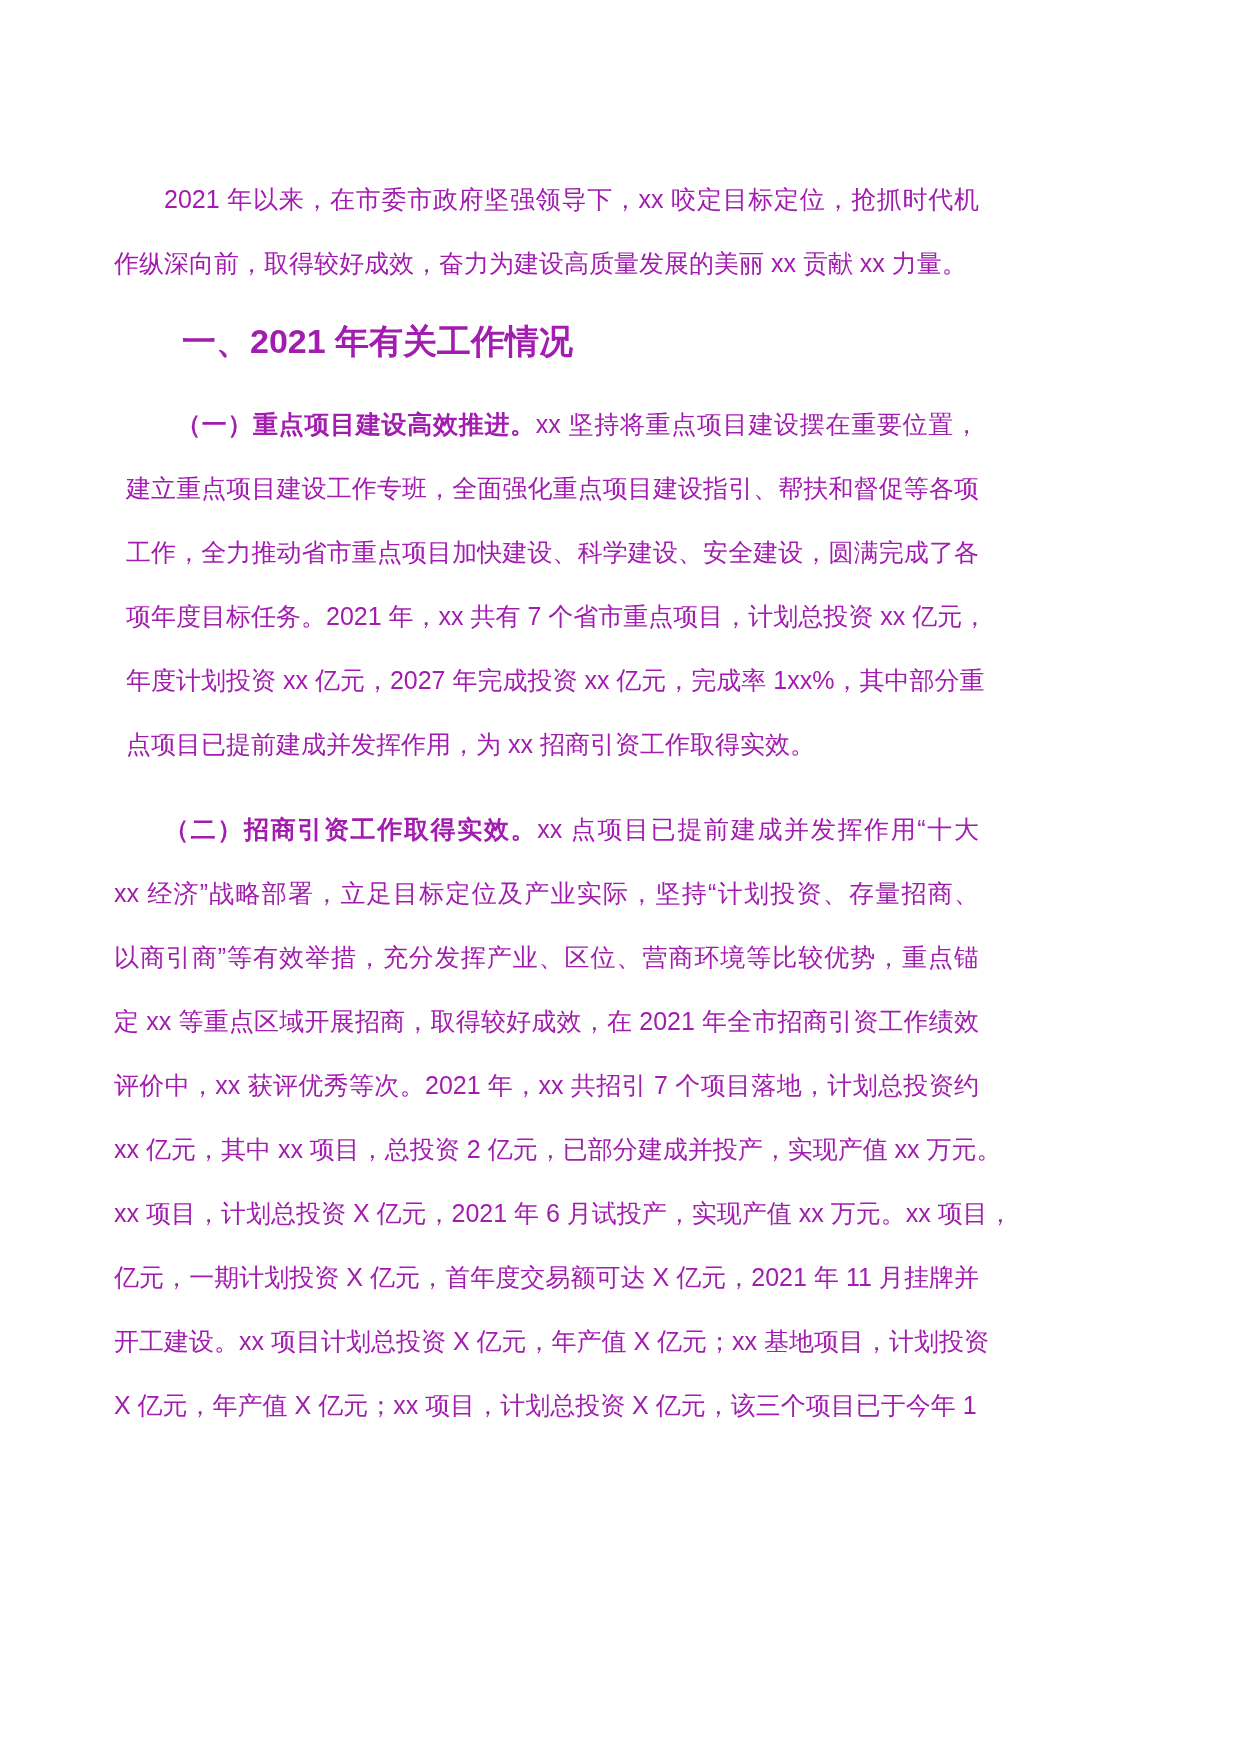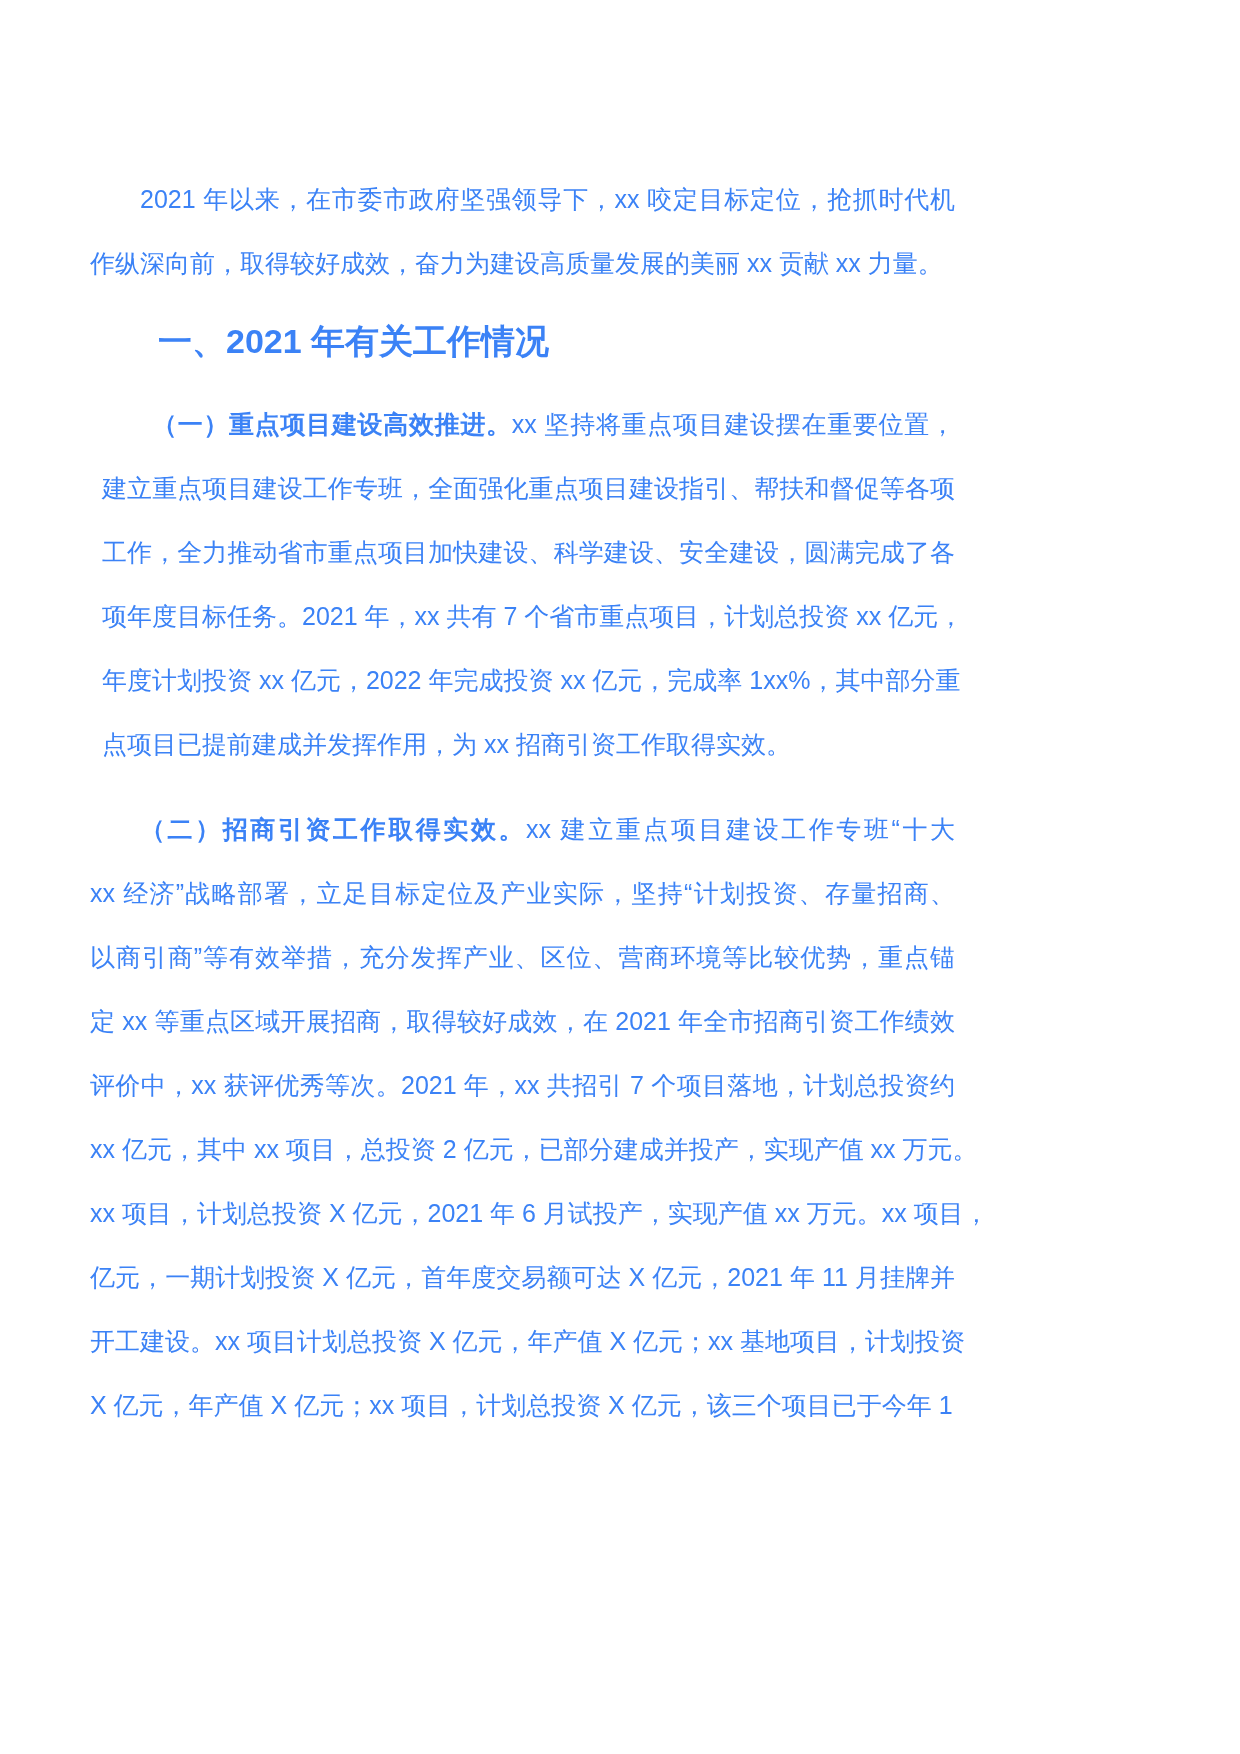"2021 年以来，在市委市政府坚强领导下，xx 咬定目标定位，抢抓时代机" .doc { color: #3b82f6 -> #a21caf; padding: 167px 0 0 90px -> 167px 0 0 114px }
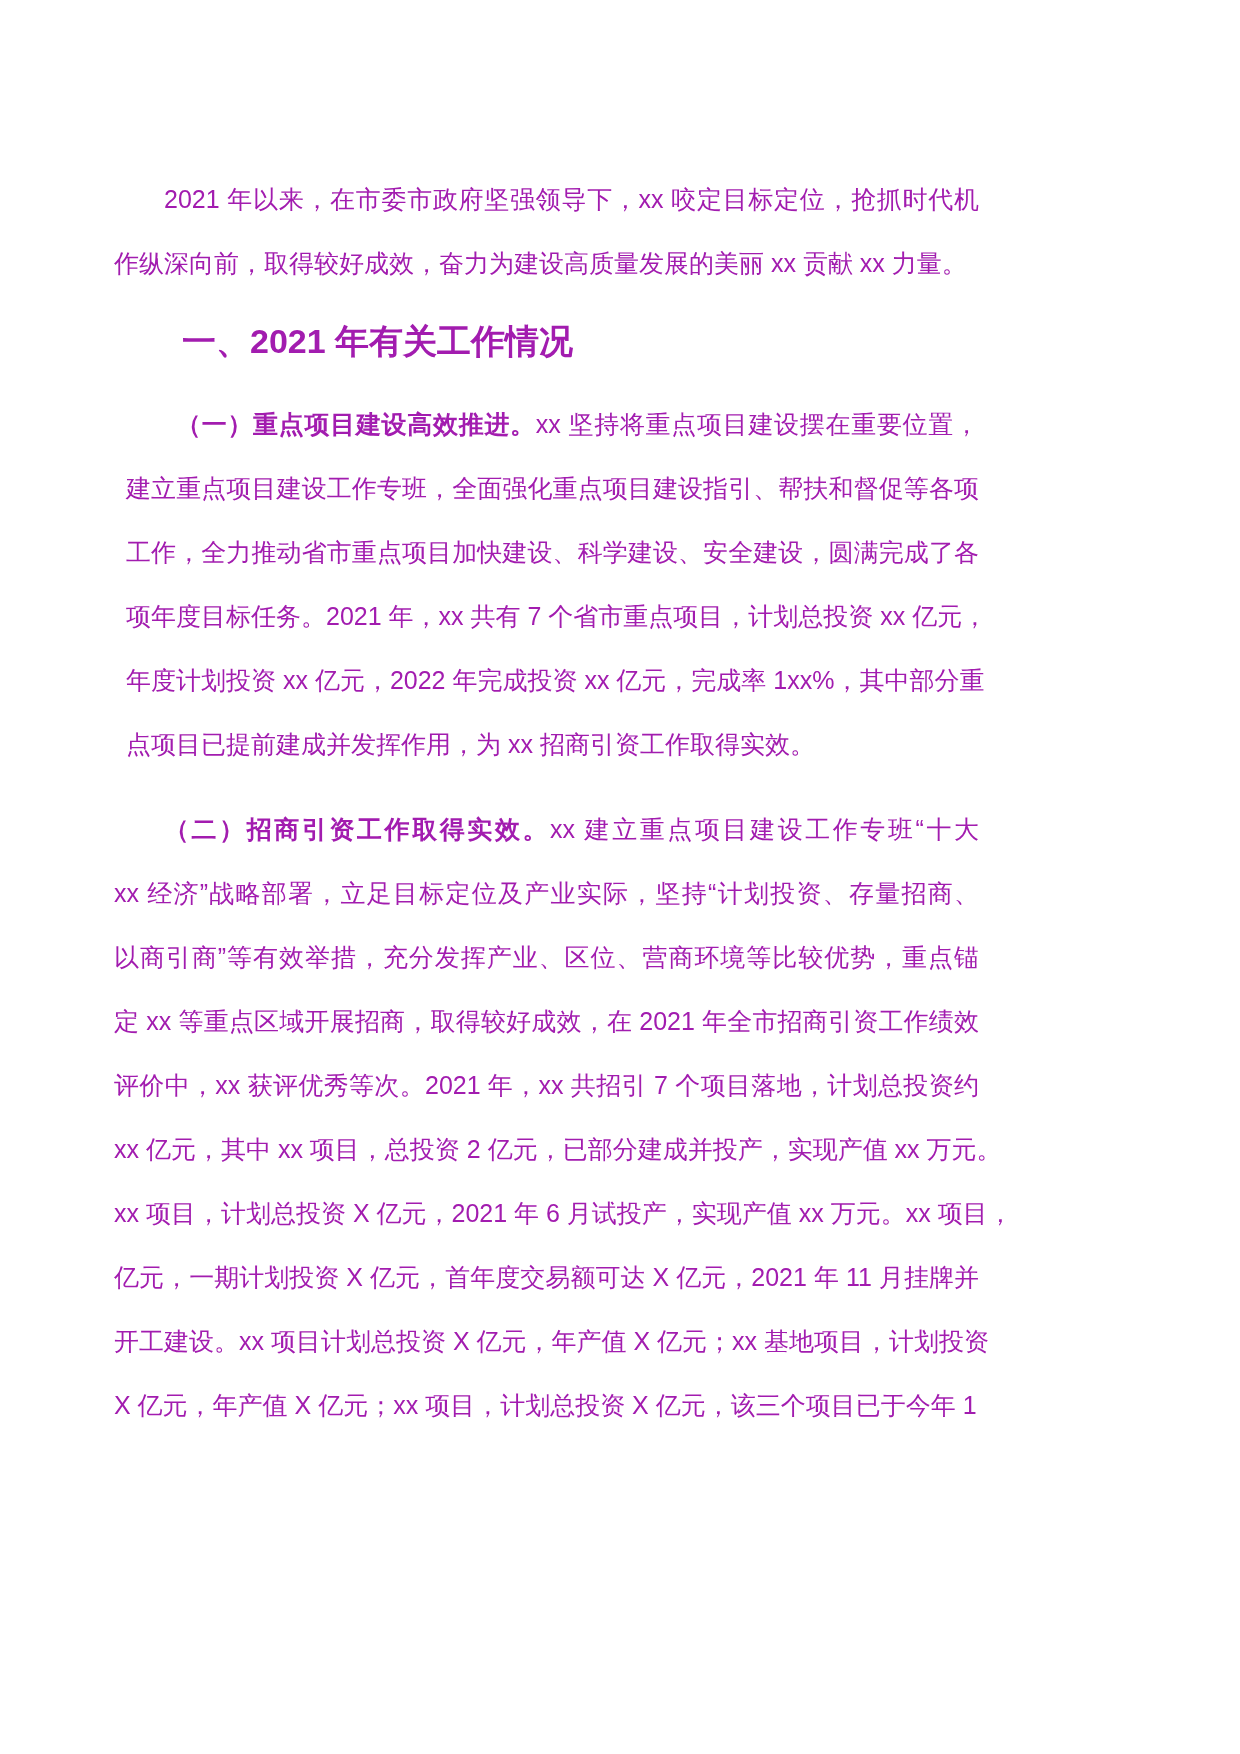"年度计划投资 xx 亿元，2022 年完成投资 xx" div.line { text: 2022 -> 2027 }
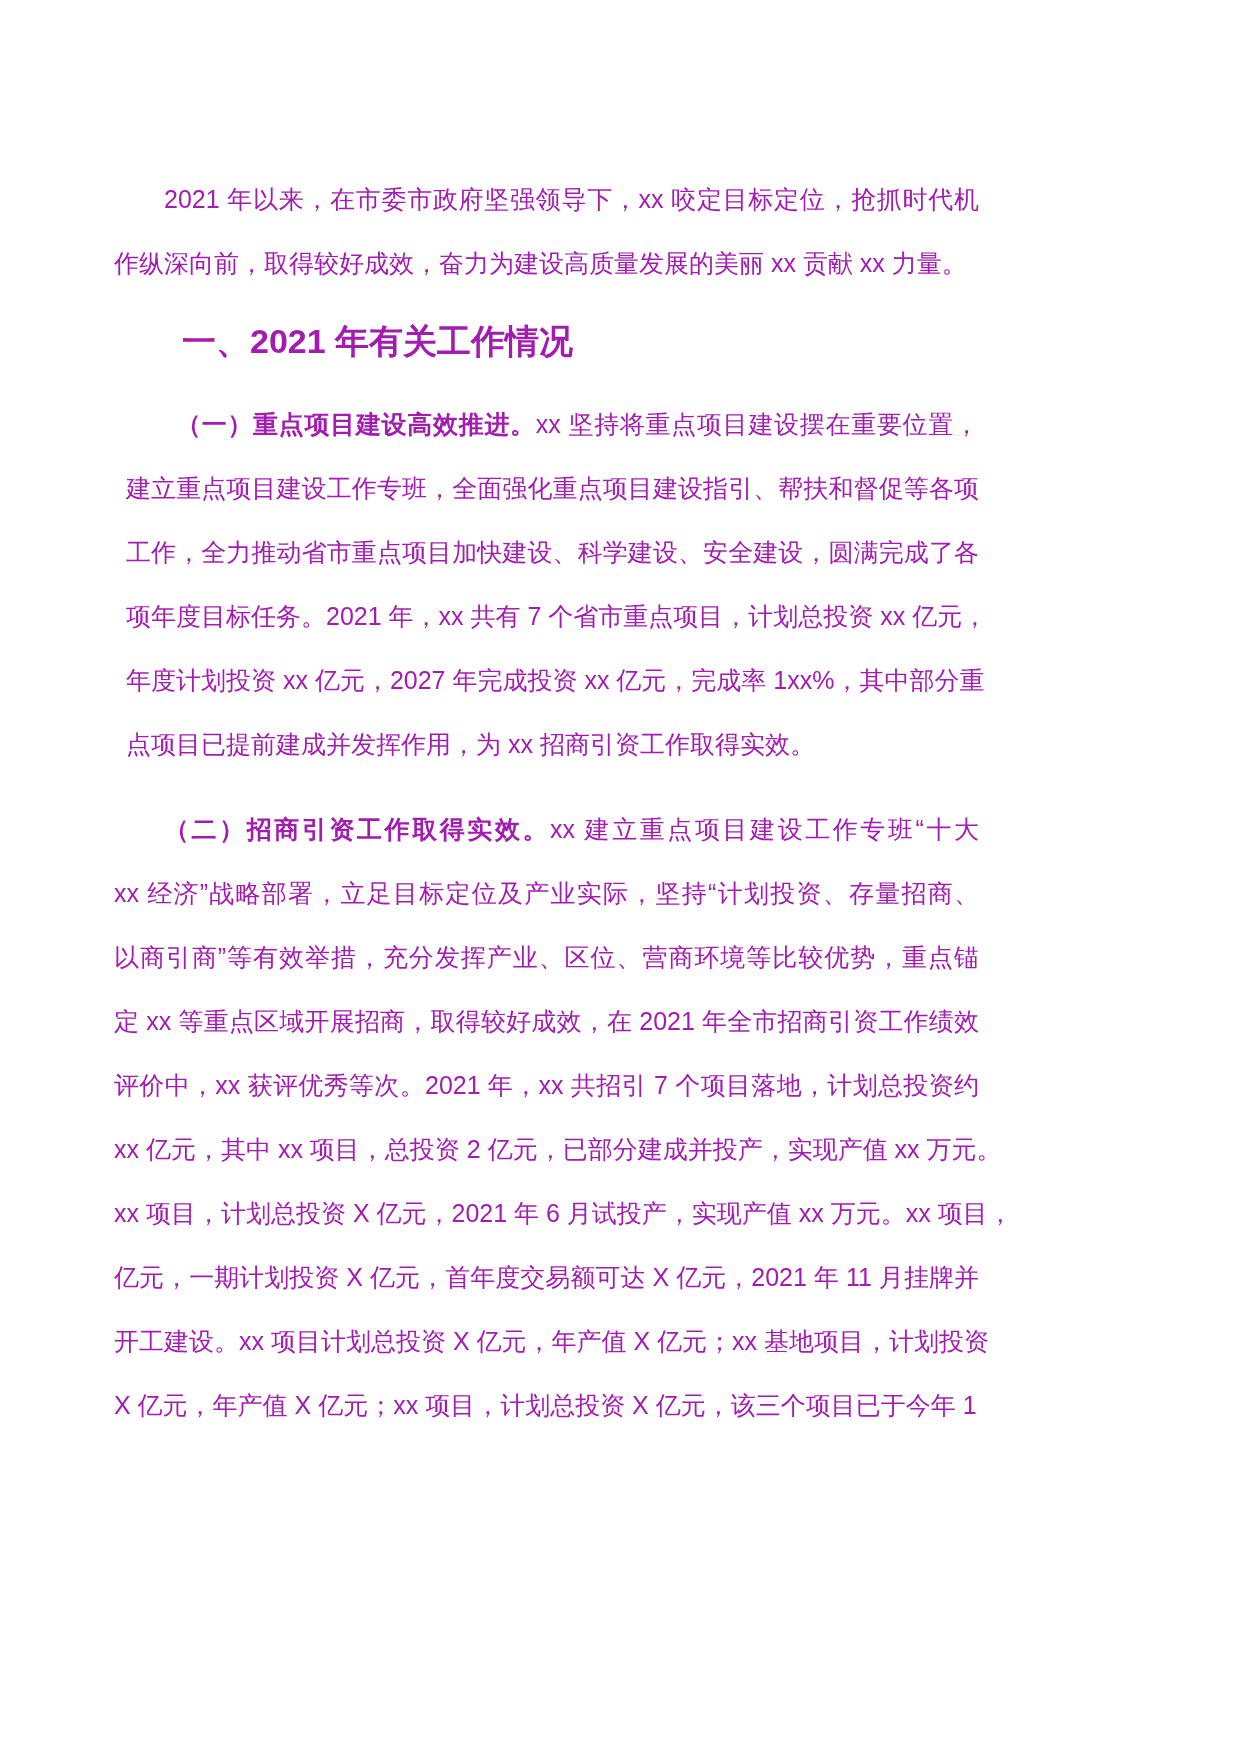"xx 建立重点项目建设工作专班“十大" span { text: 建立重点项目建设工作专班 -> 点项目已提前建成并发挥作用 }
